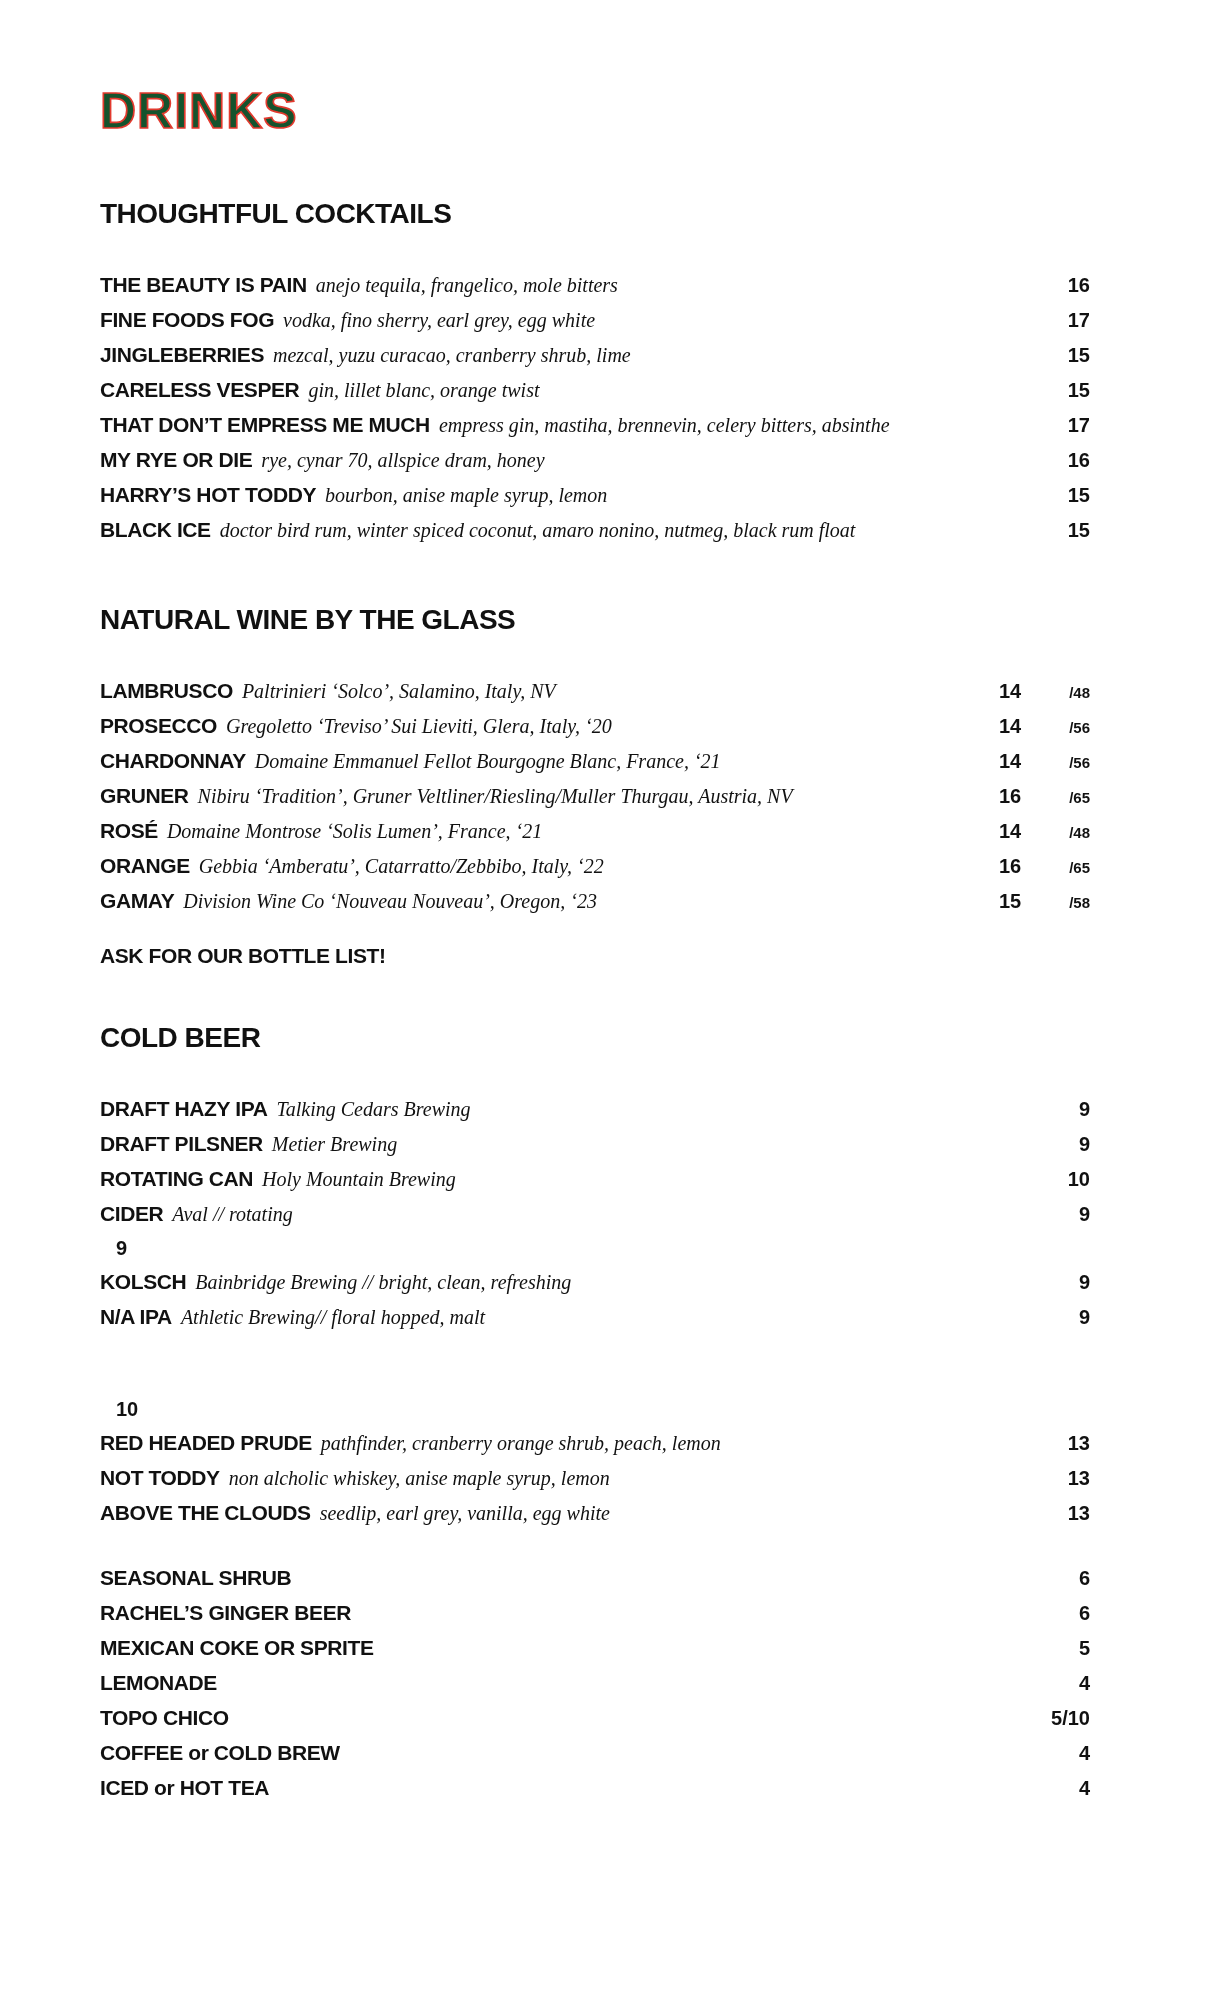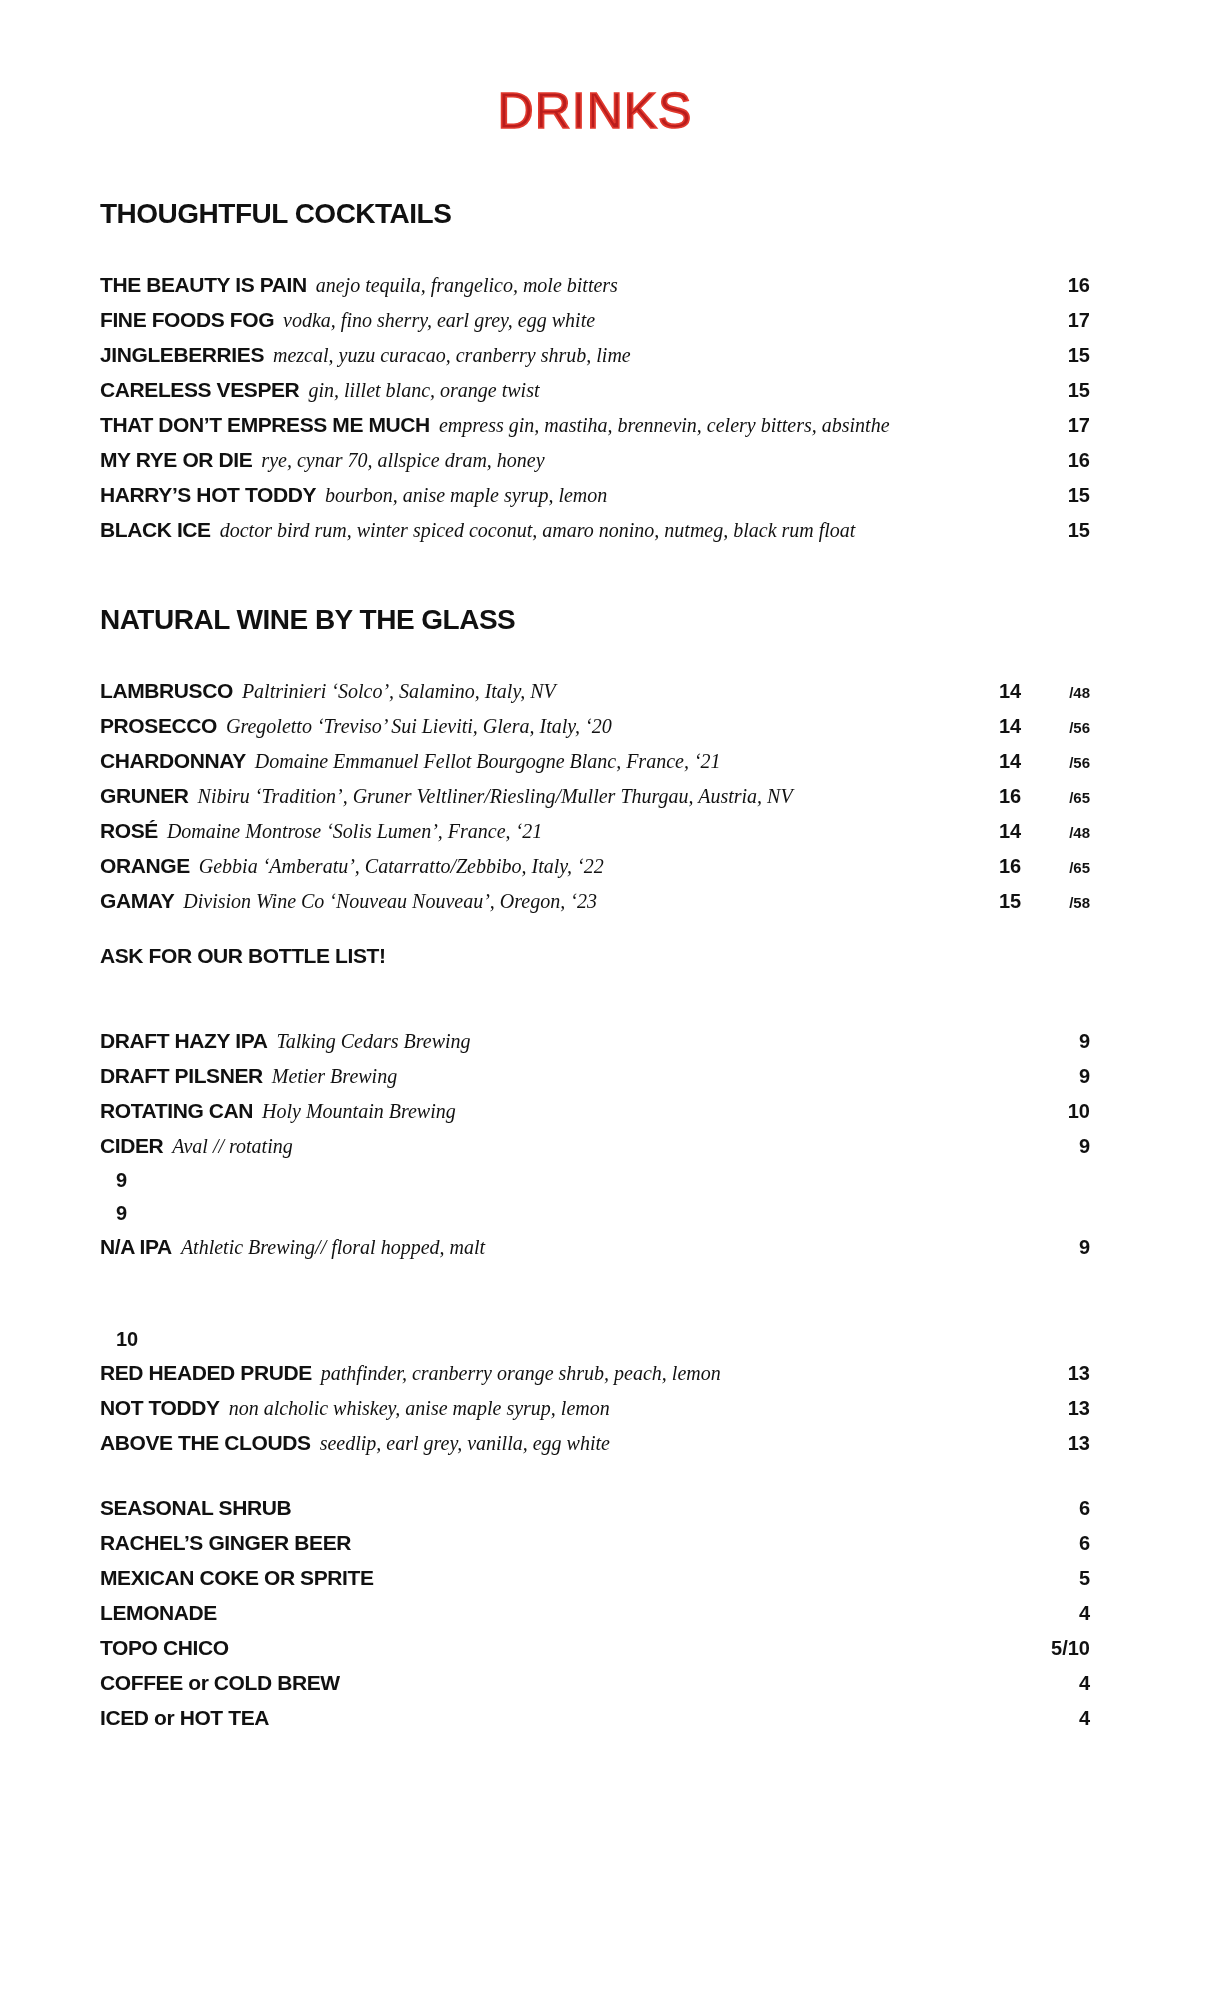"DRINKS" .menu-title { color: #b91c1c -> #14532d; font-weight: 400 -> 700; text-align: center -> left }
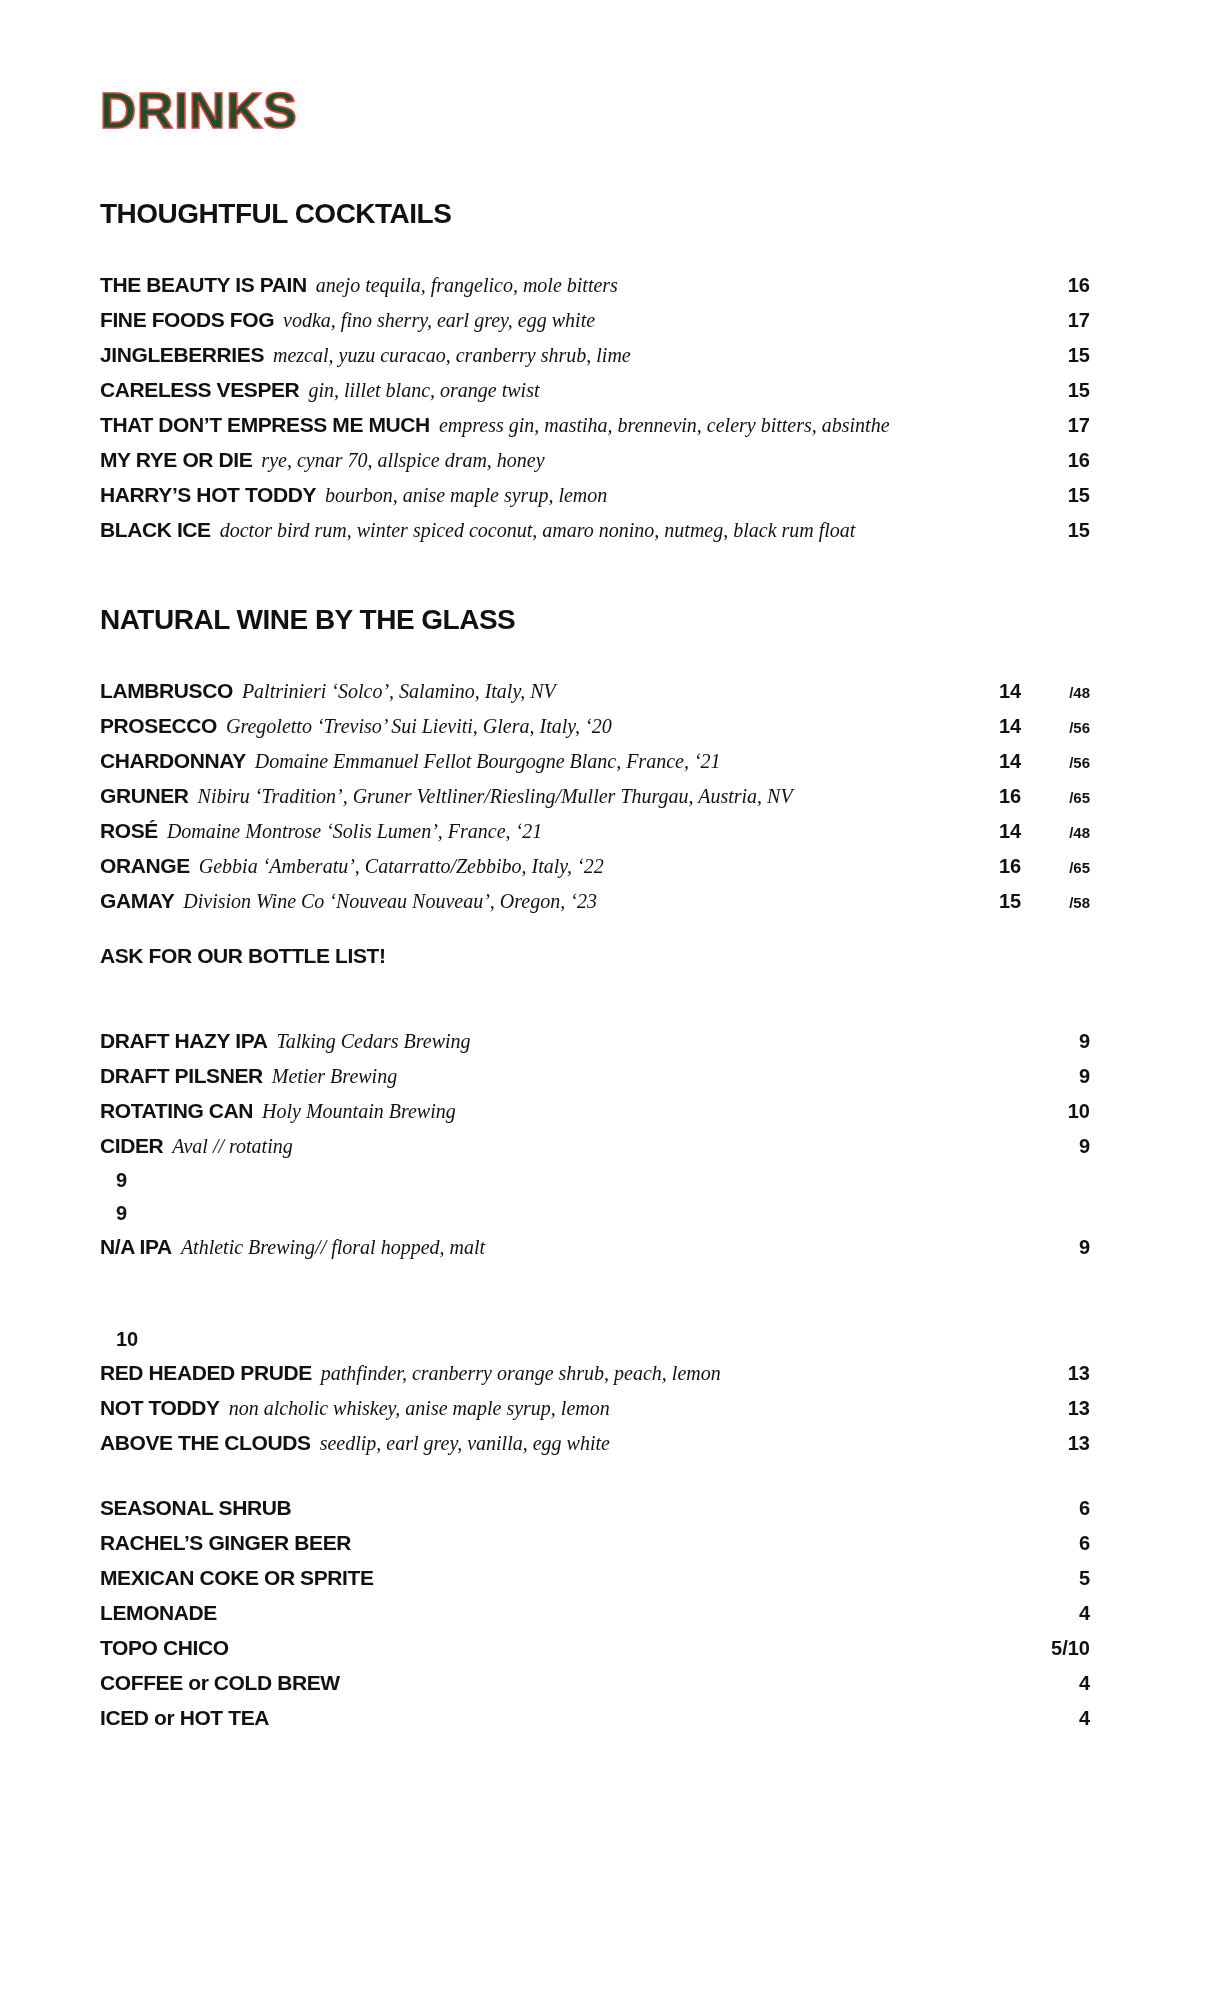"COLD BEER" h2.section-heading { html: none -> <h2>COLD BEER</h2> }
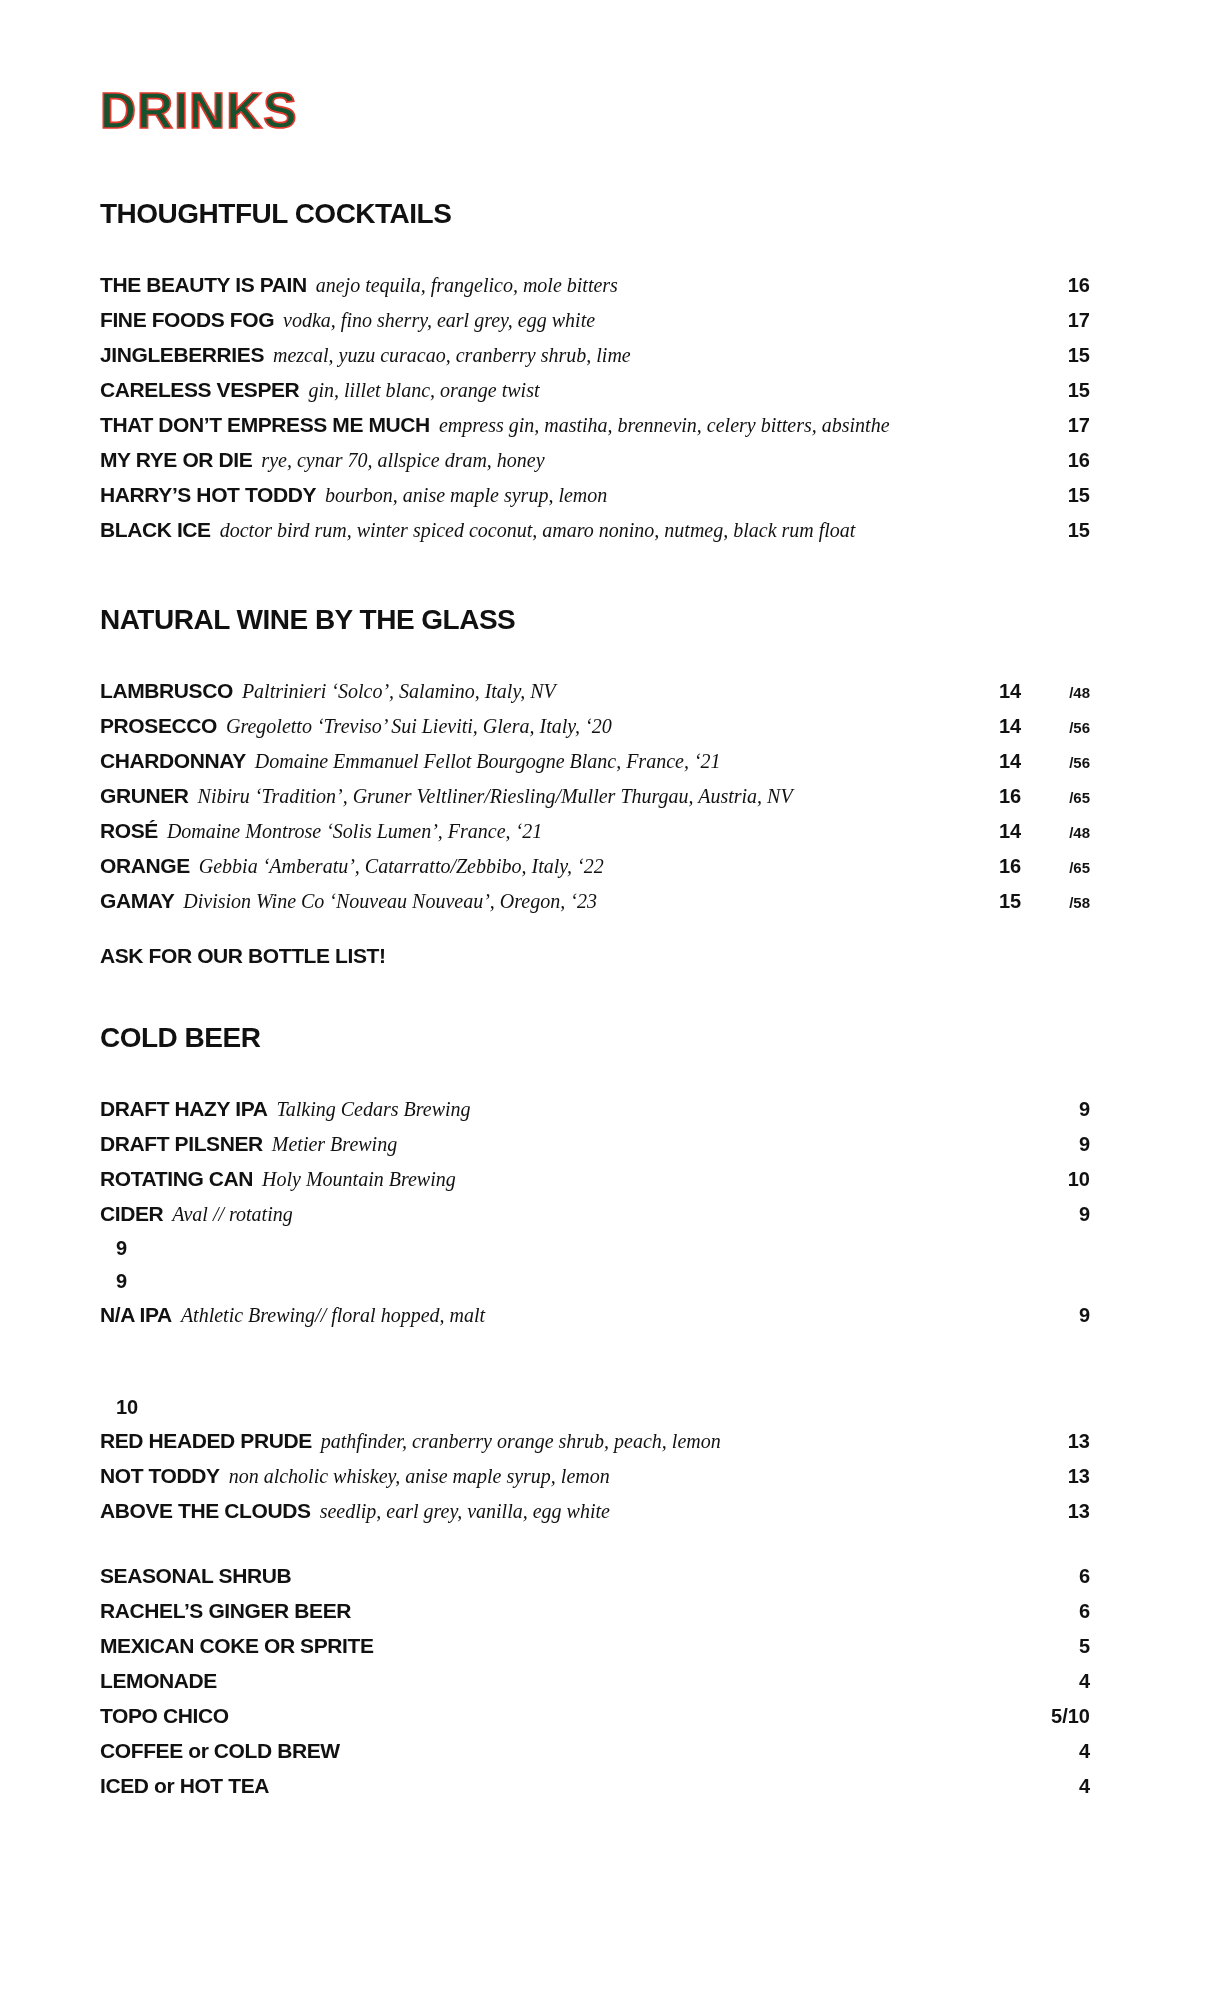"KOLSCH Bainbridge Brewing // bright," span.item-left { html: none -> <span><span>KOLSCH</span><span>Bainbridge Brewing // bright, clean, refreshing</span></span> }
